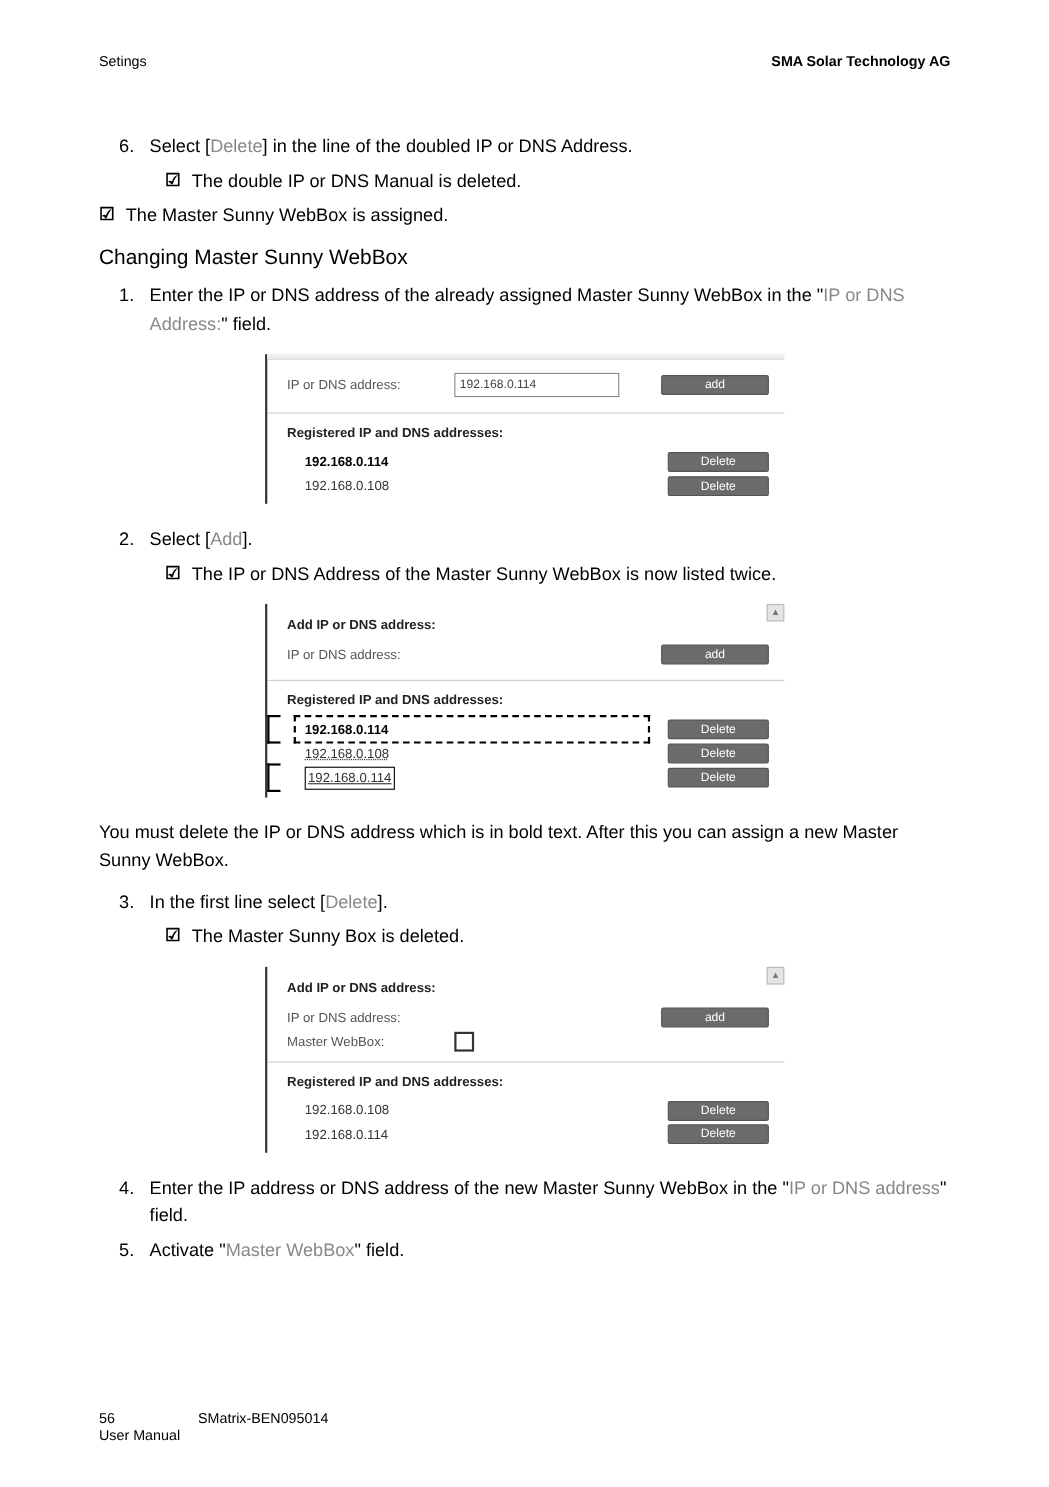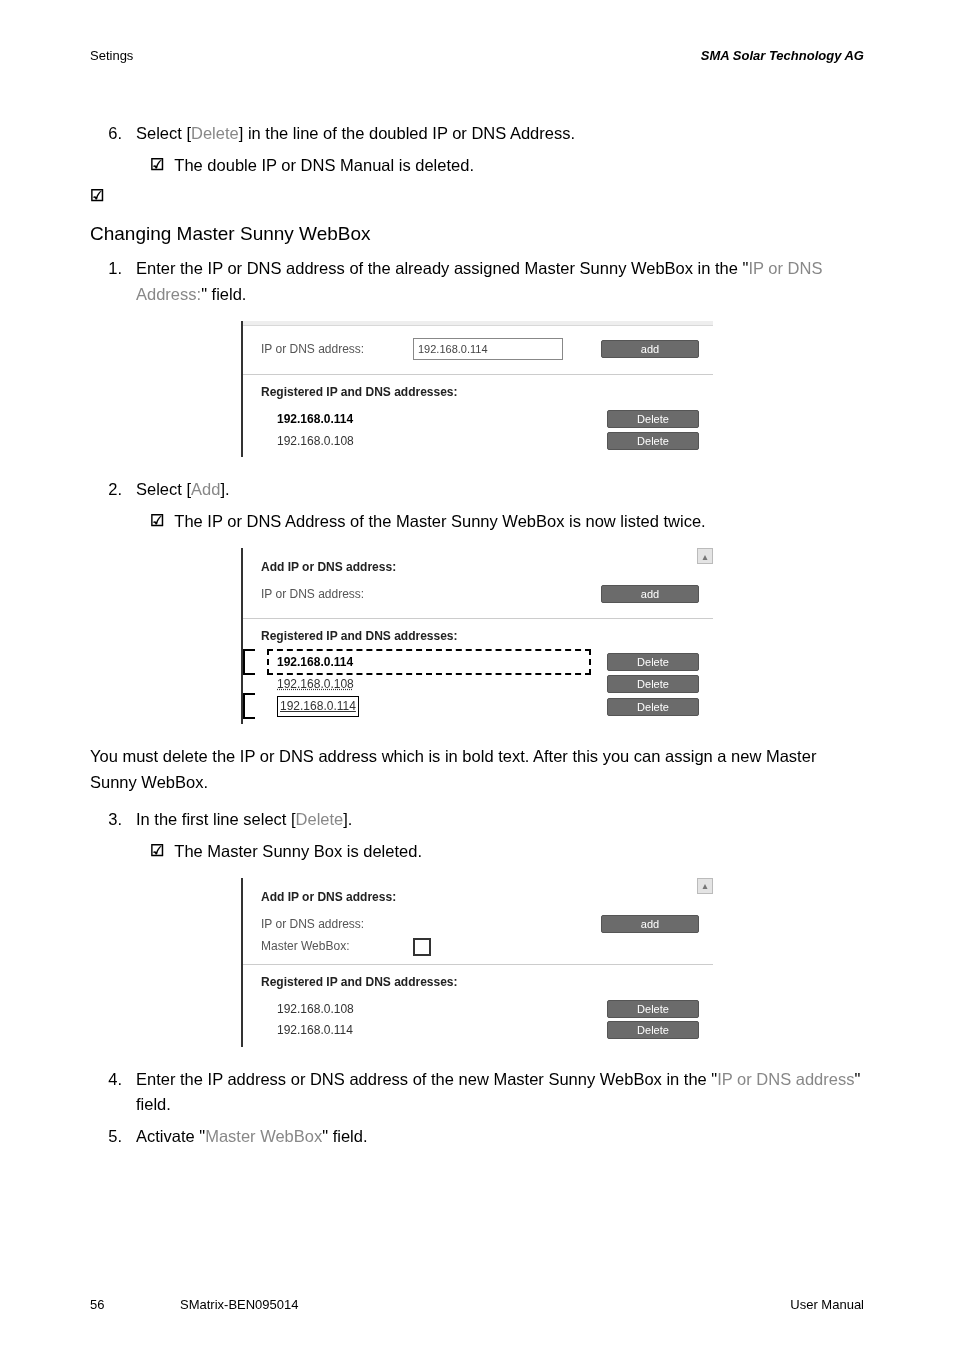"SMA Solar Technology AG" .header-right { font-style: italic -> none }
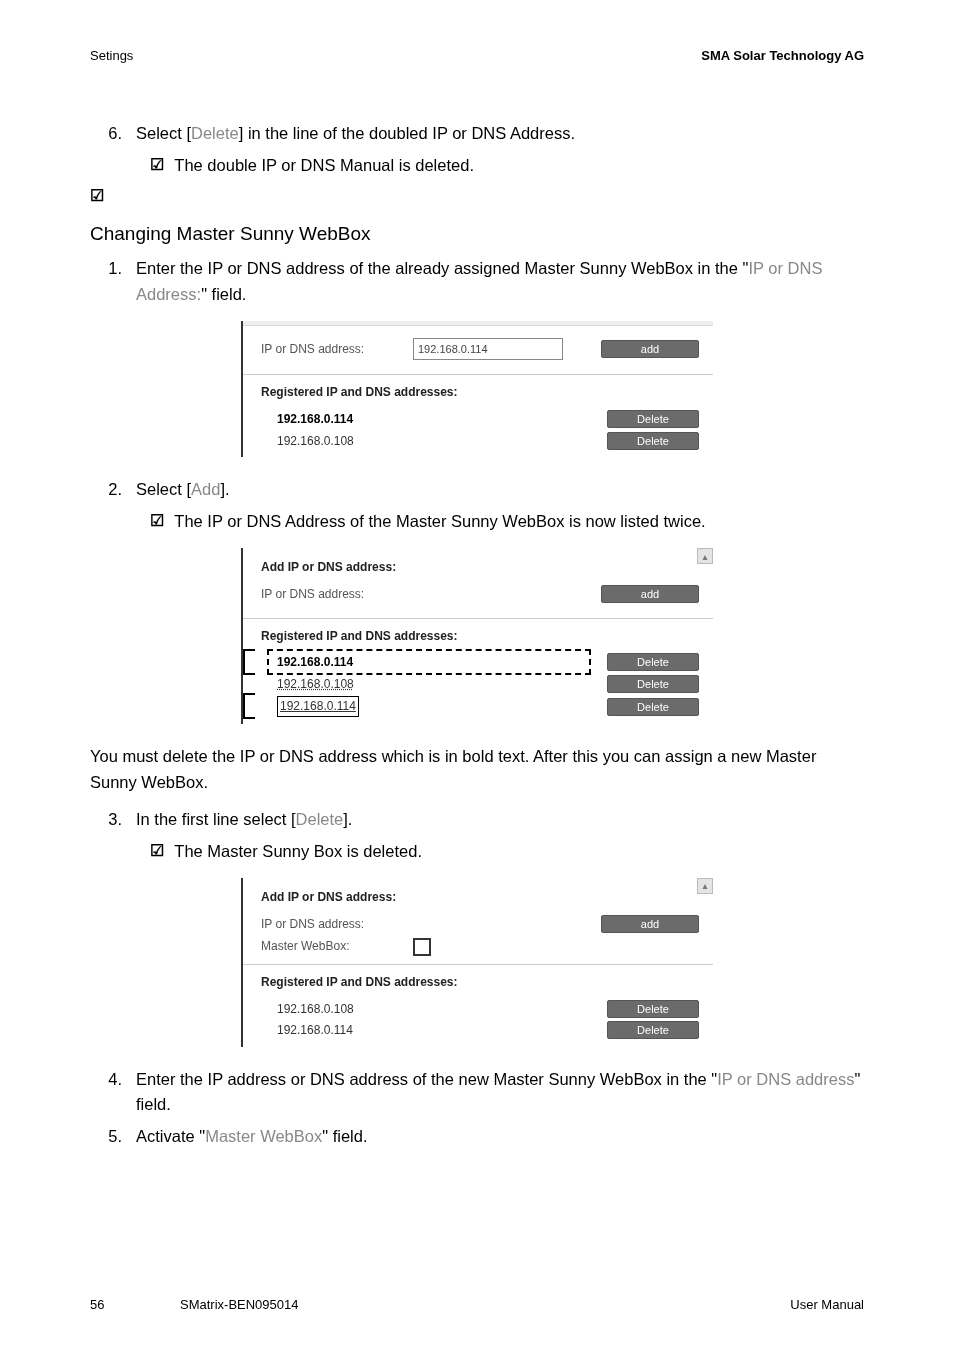"The Master Sunny WebBox is" span { html: none -> <span>The Master Sunny WebBox is assigned.</span> }
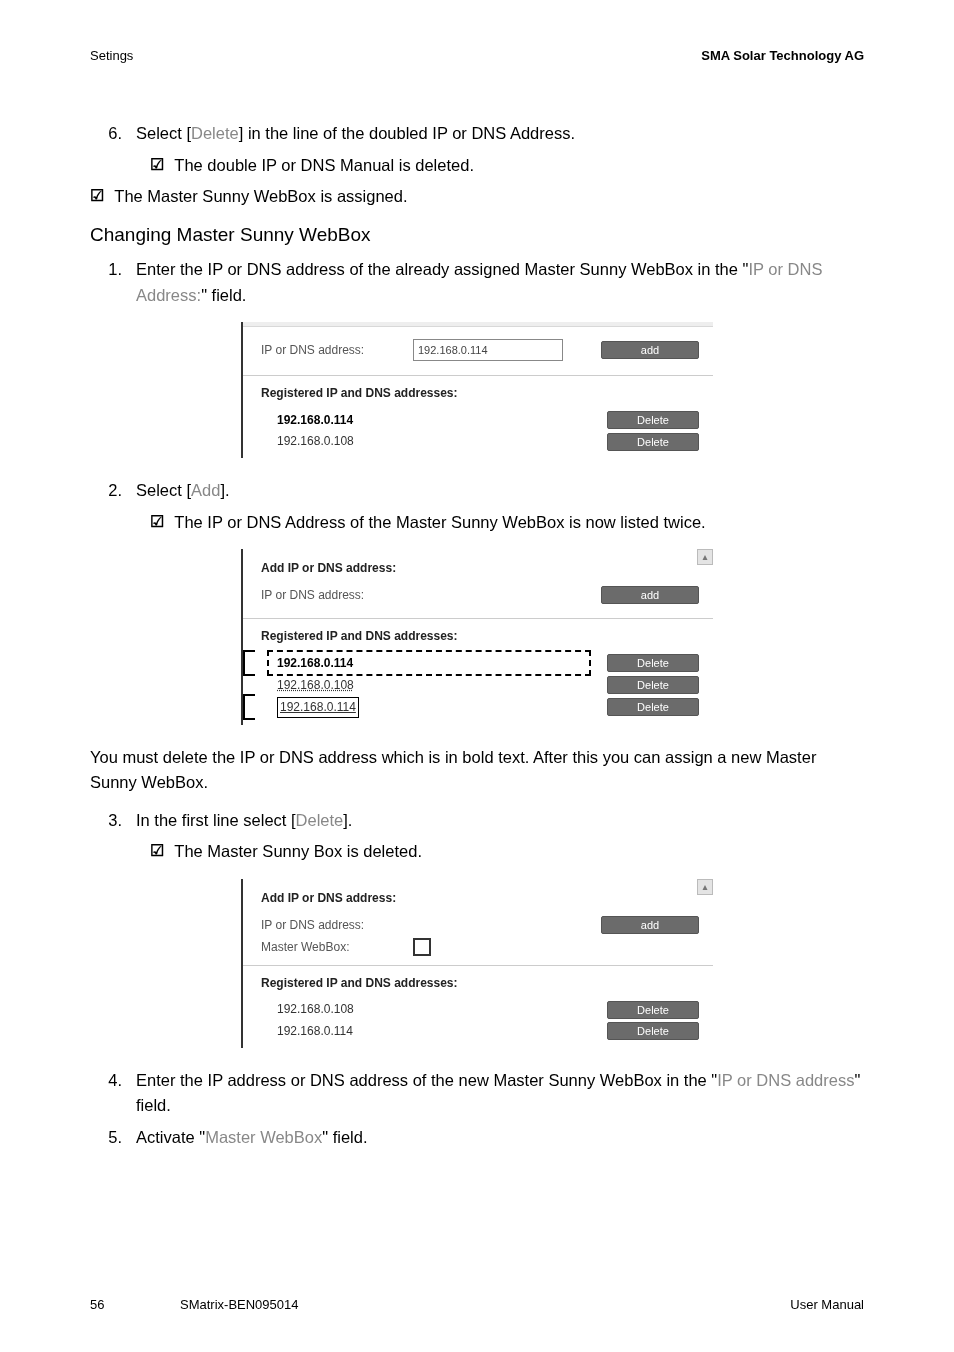"56" .footer { flex-direction: none -> column }
